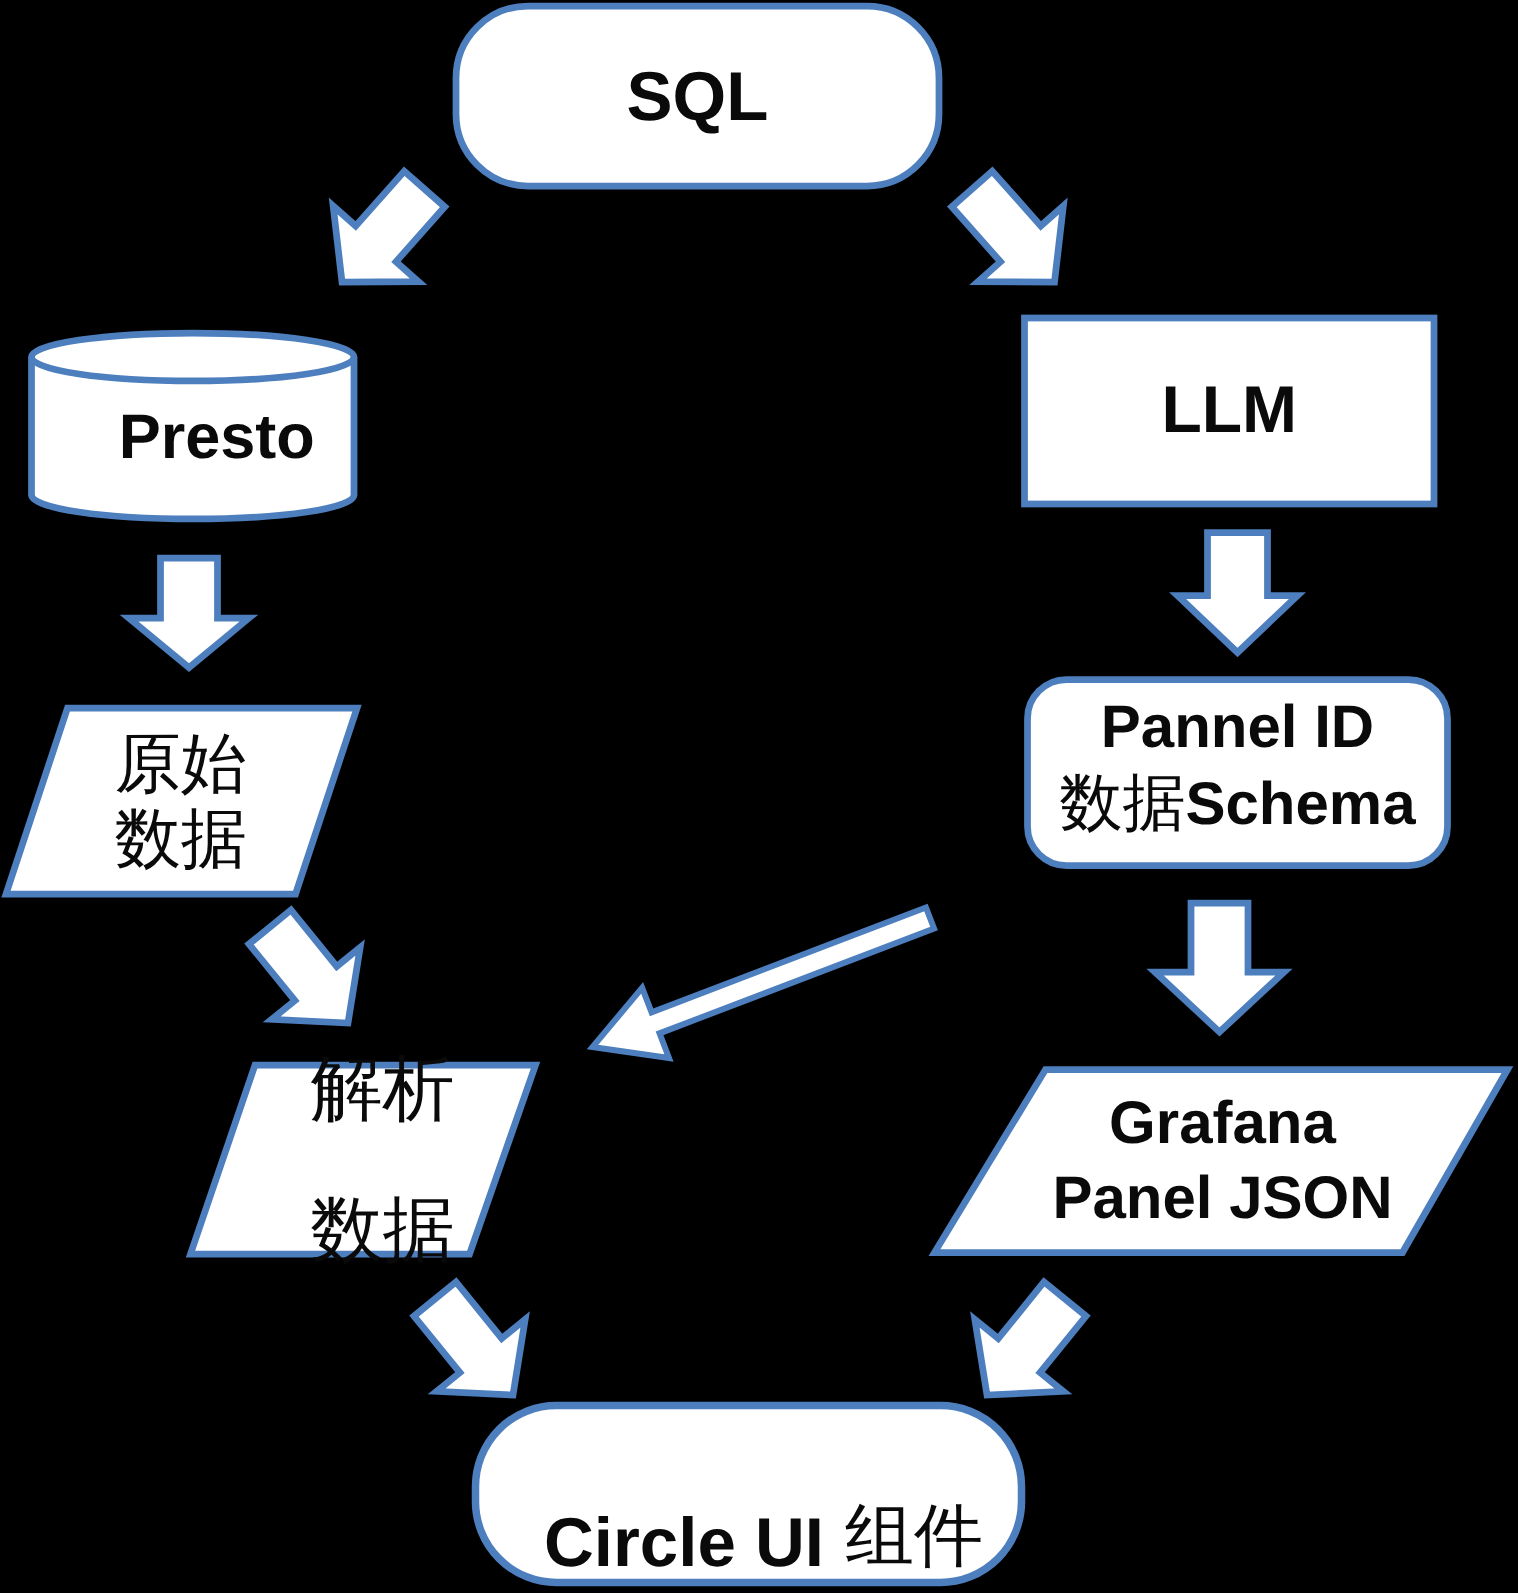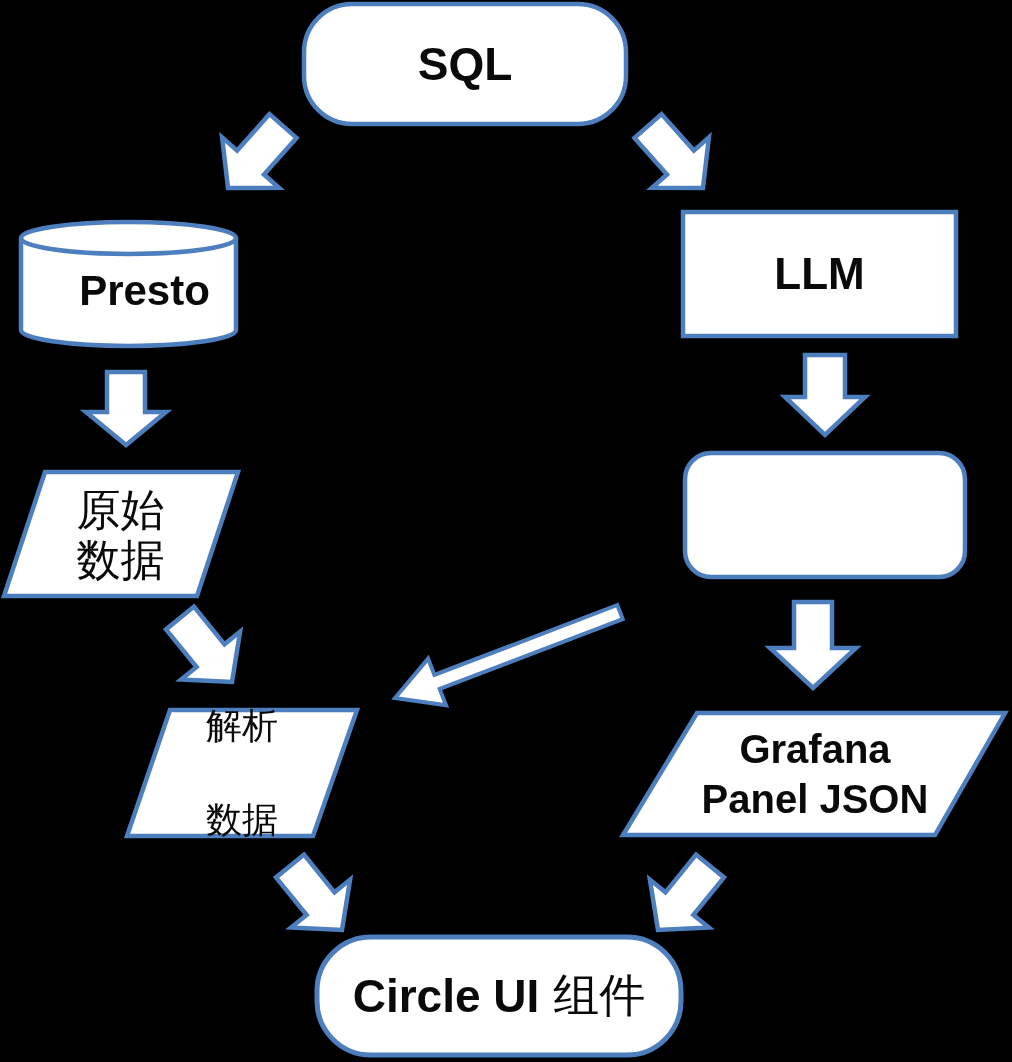"Pannel ID" div.label { html: none -> <div> <span>Pannel ID</span> <span><span>数据</span><span>Schema</span></span> </div> }
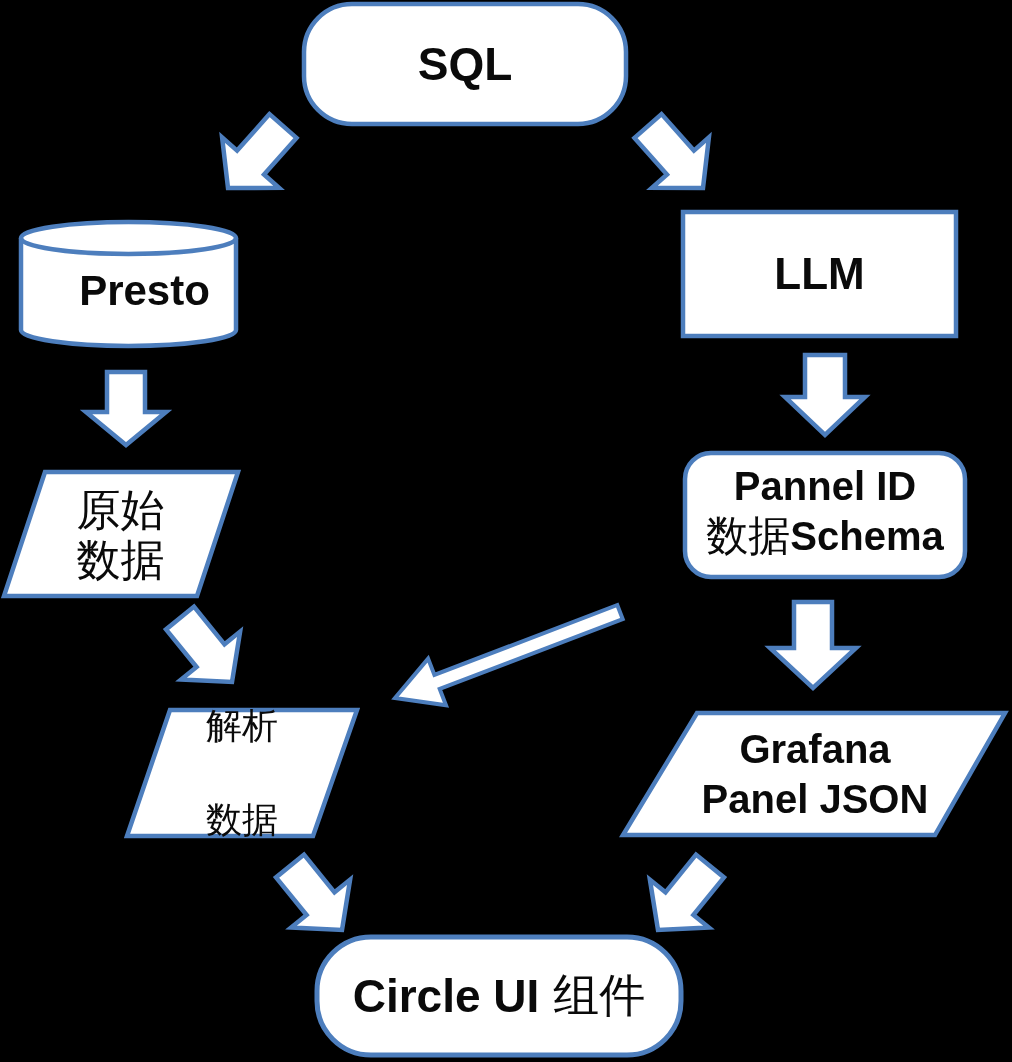"解析" div.label { font-size: 36px -> 48px; left: 152px -> 165px }
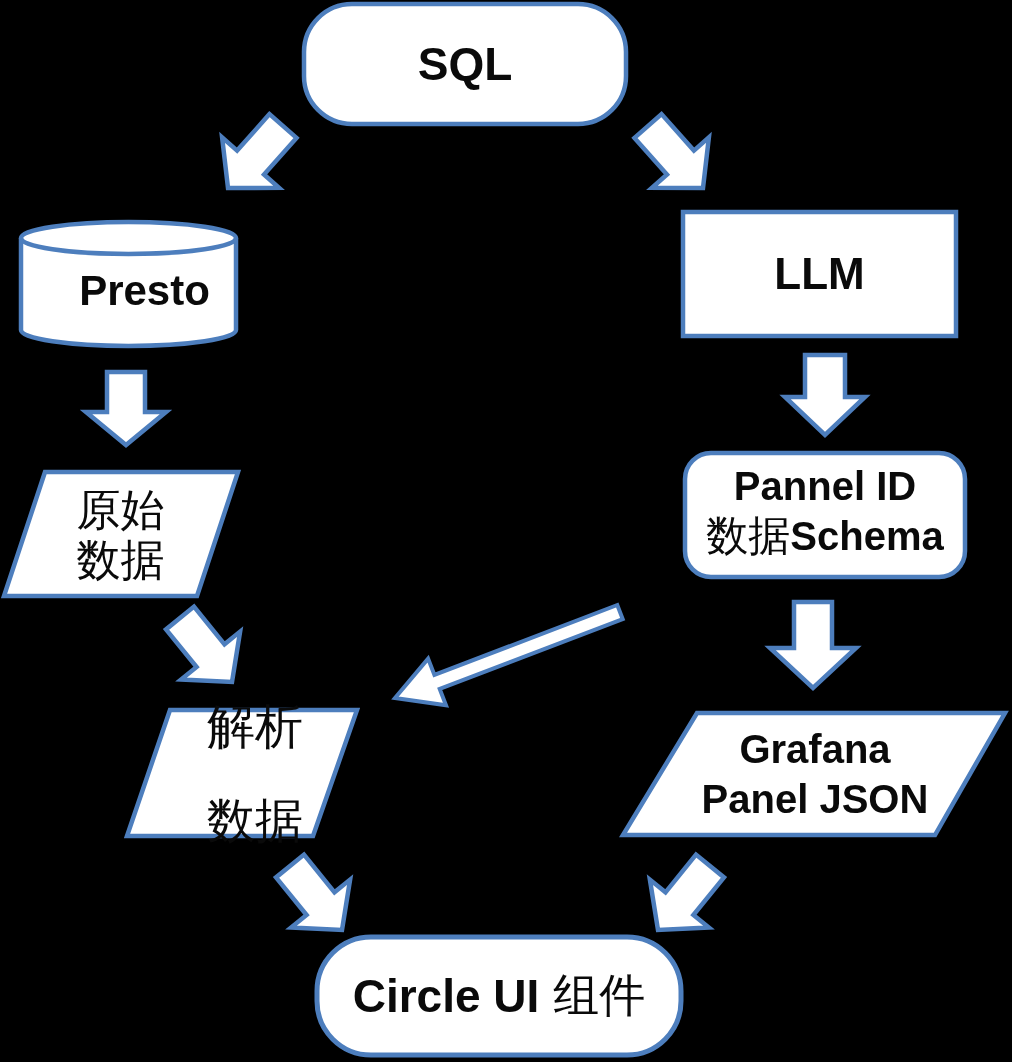"Circle UI" div.label { align-items: none -> flex-end; left: 317px -> 327px }
